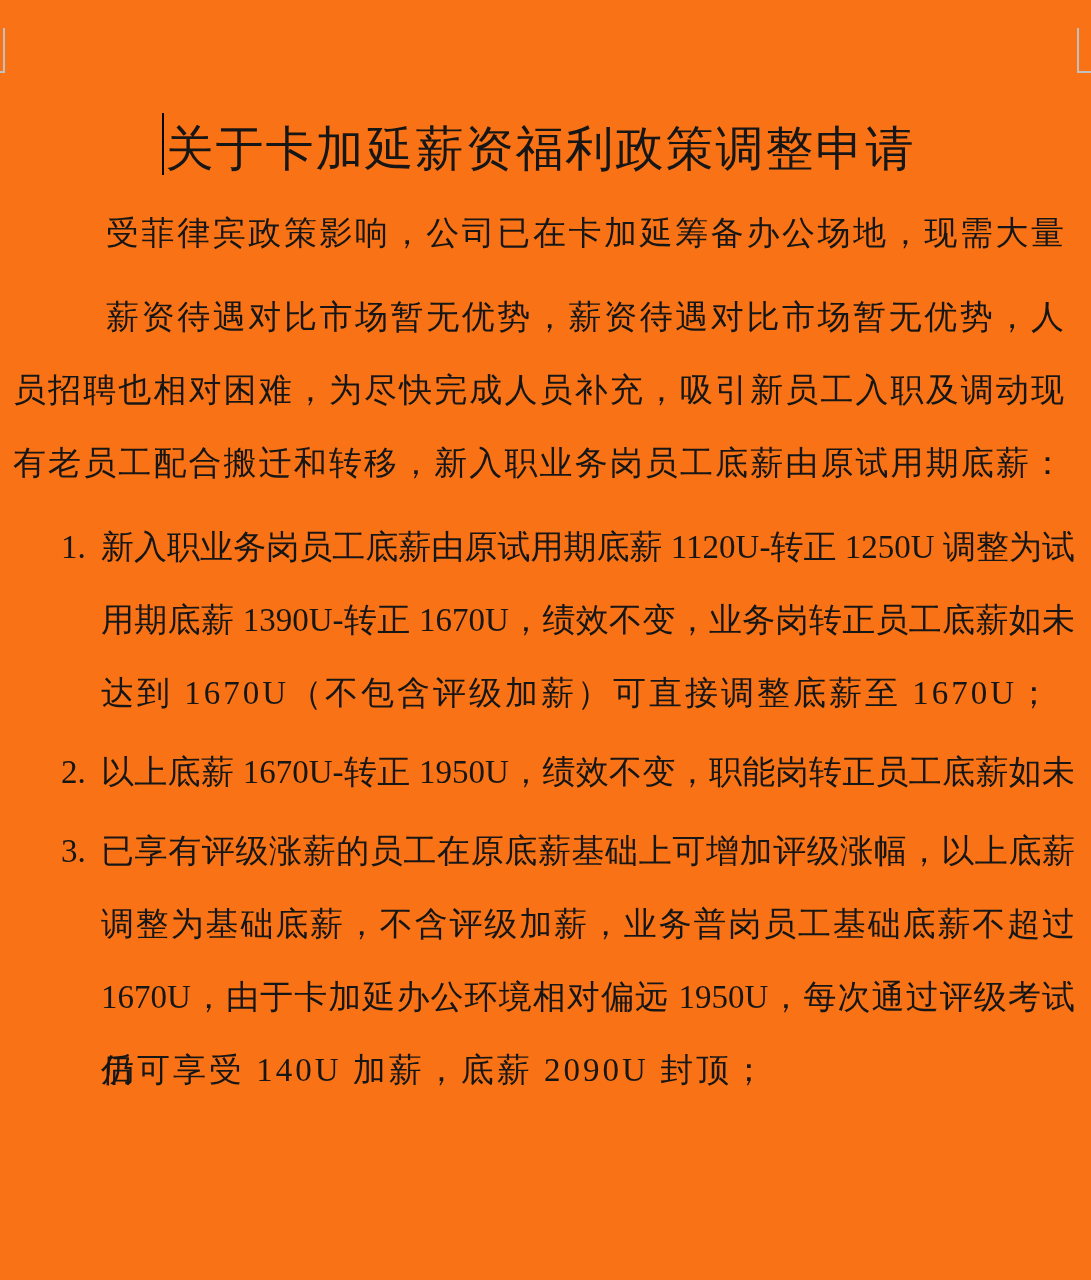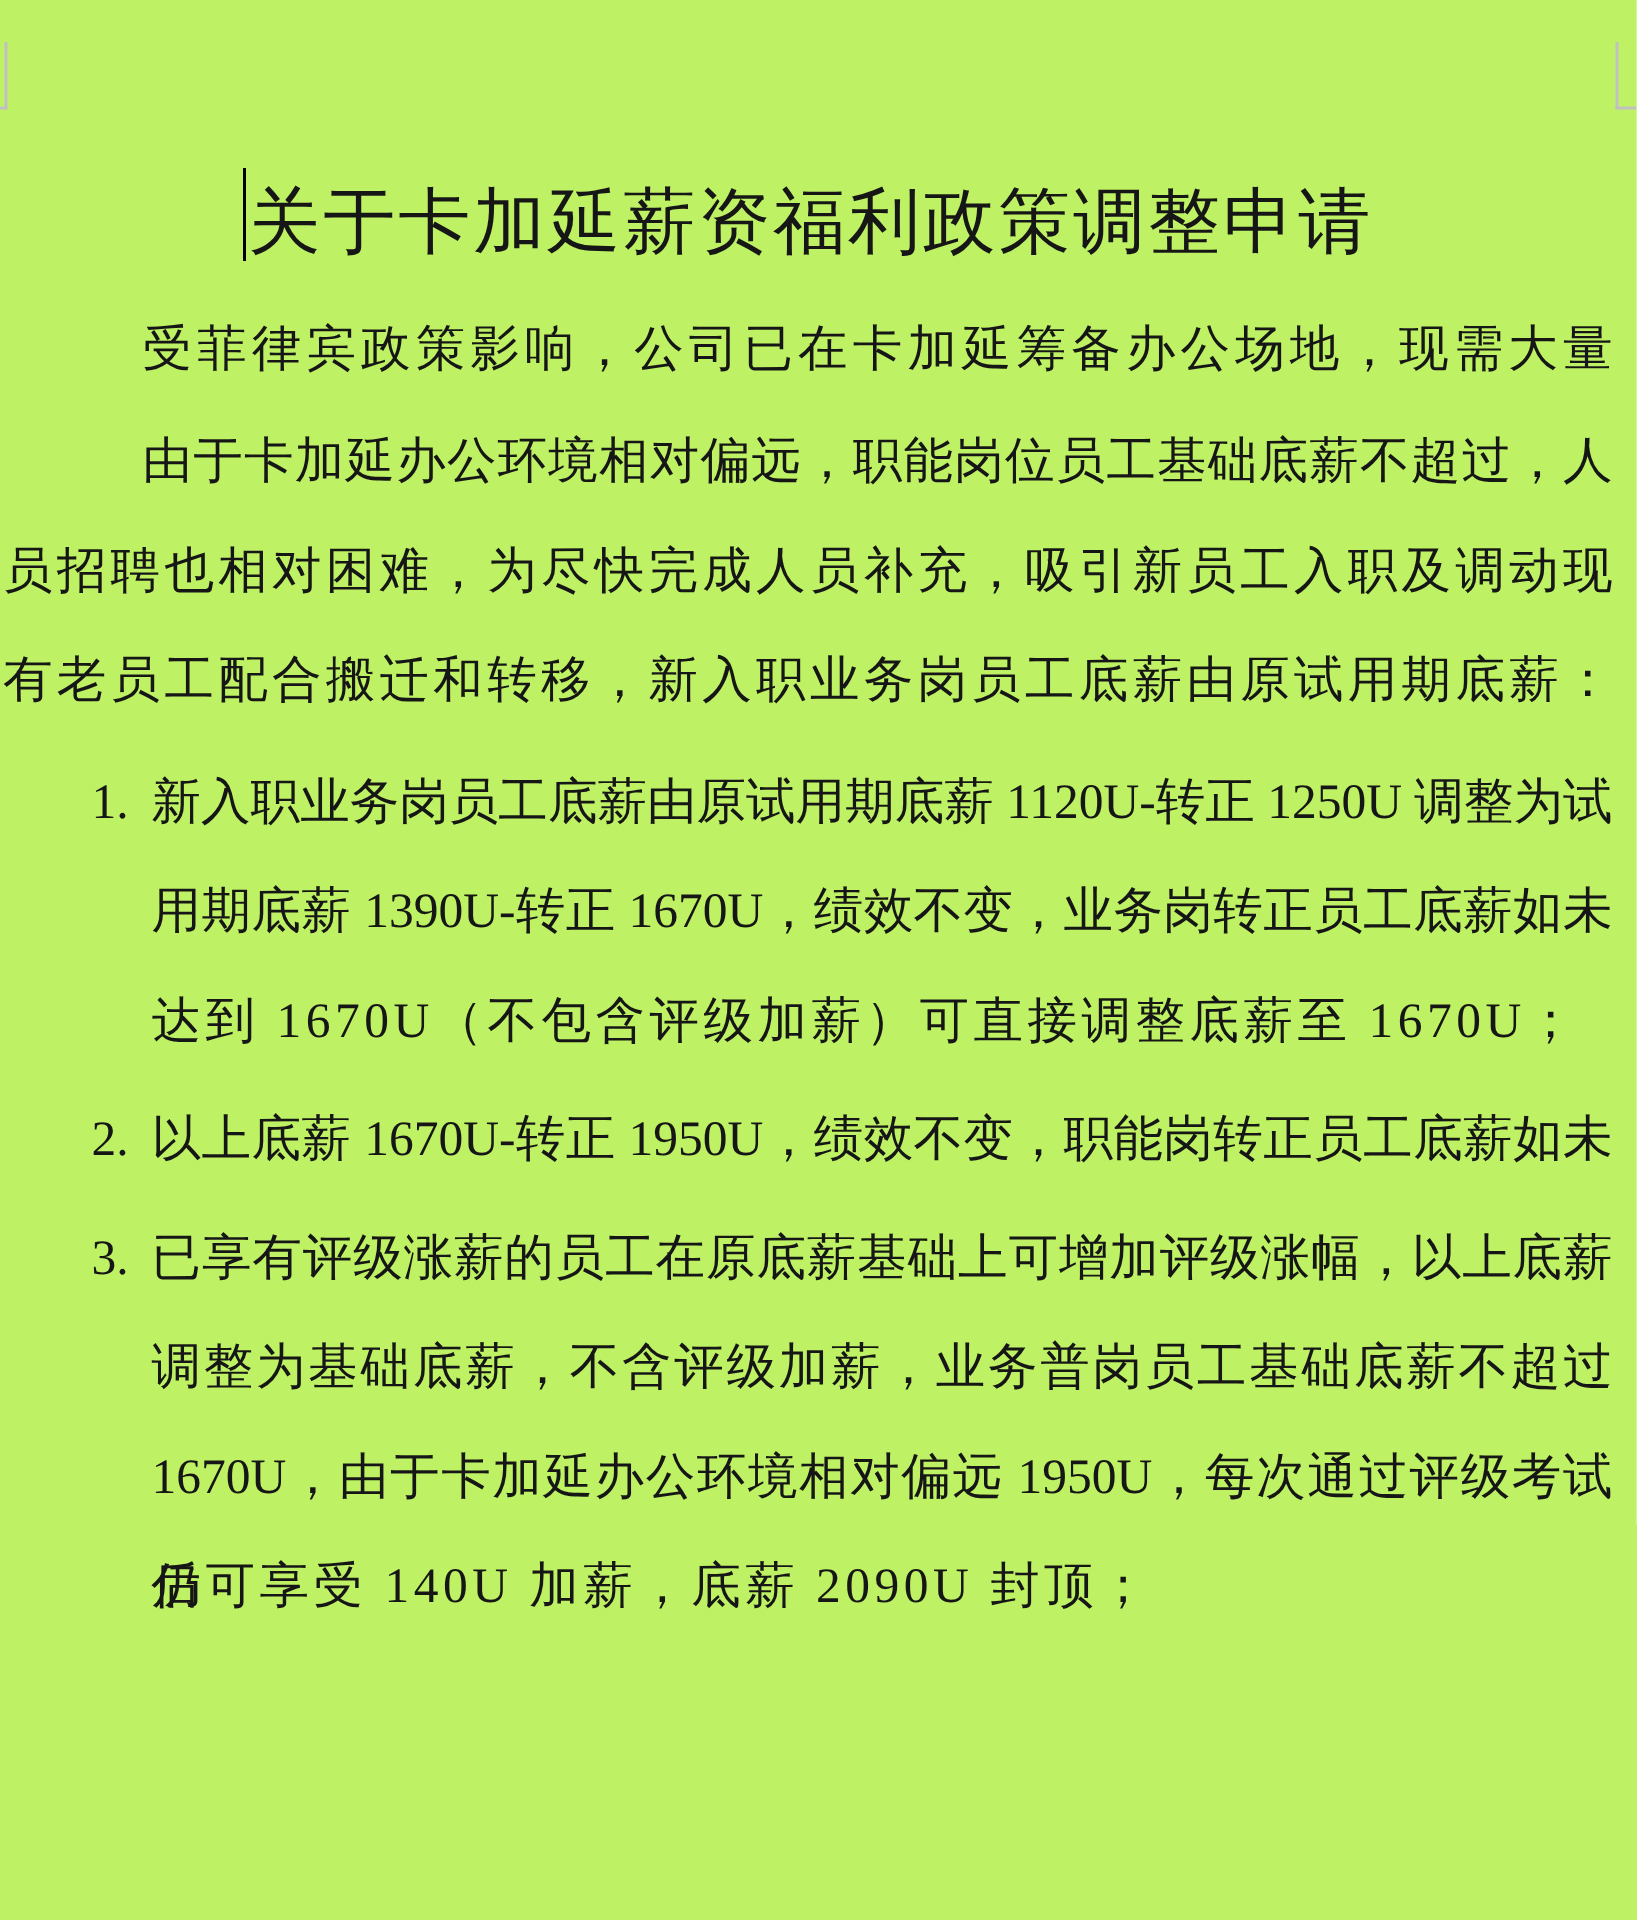"关于卡加延薪资福利政策调整申请" .page { background: #bef264 -> #f97316 }
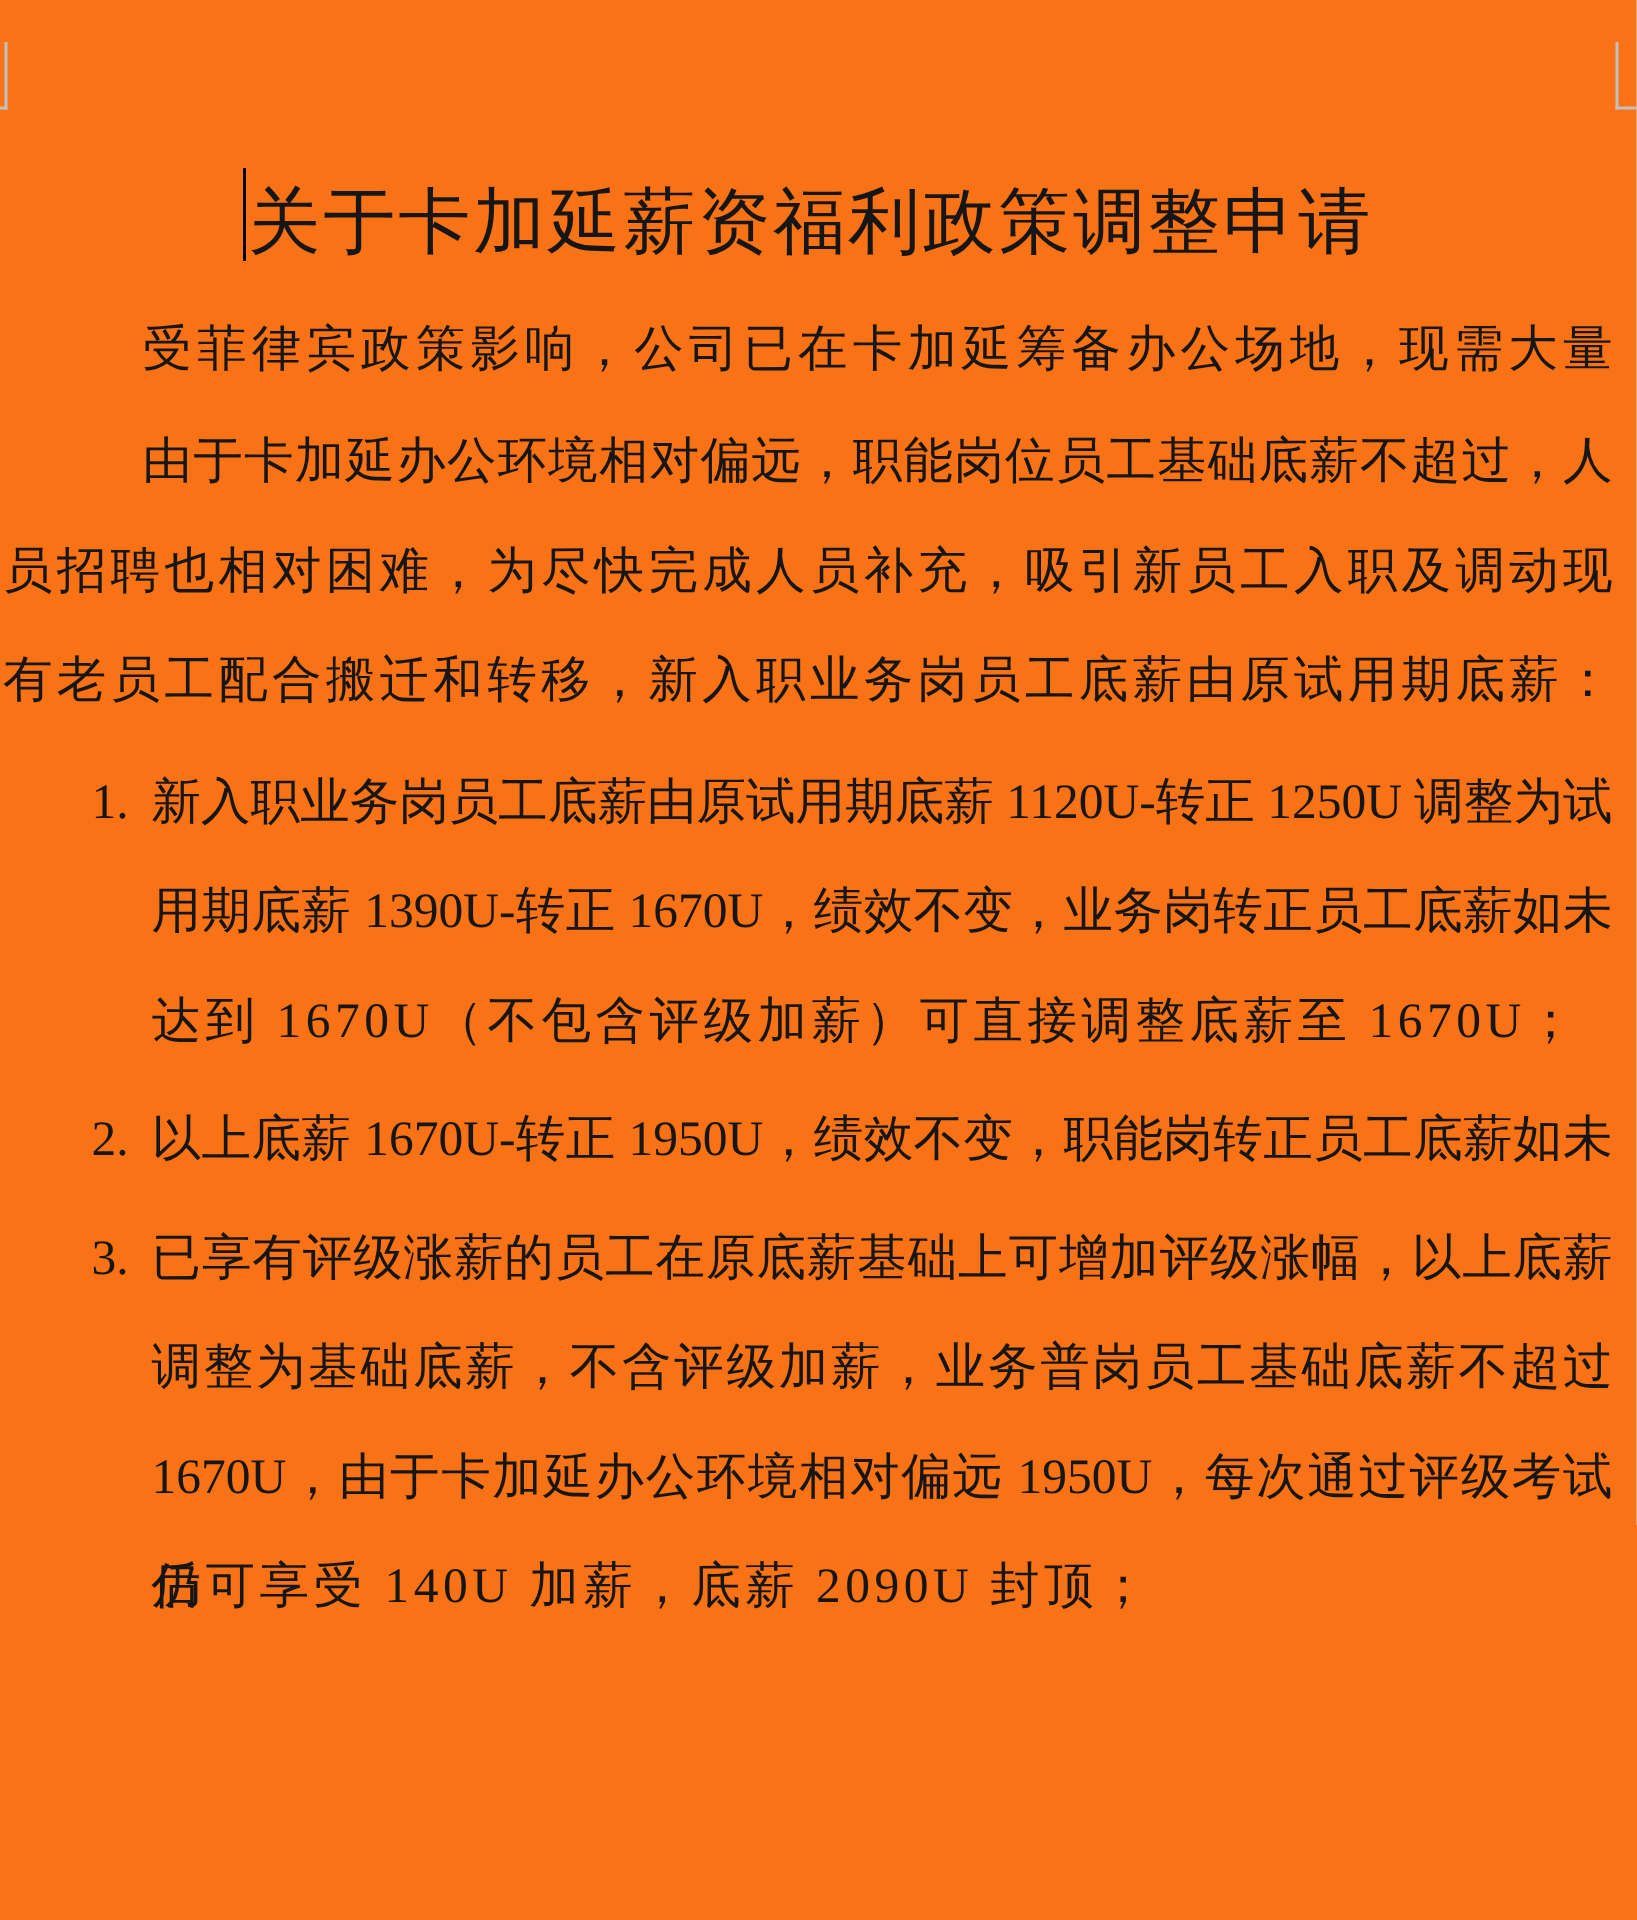"受菲律宾政策影响，公司已在卡加延筹备办公场地，现需大量" .para { margin: 0 -> 11px }
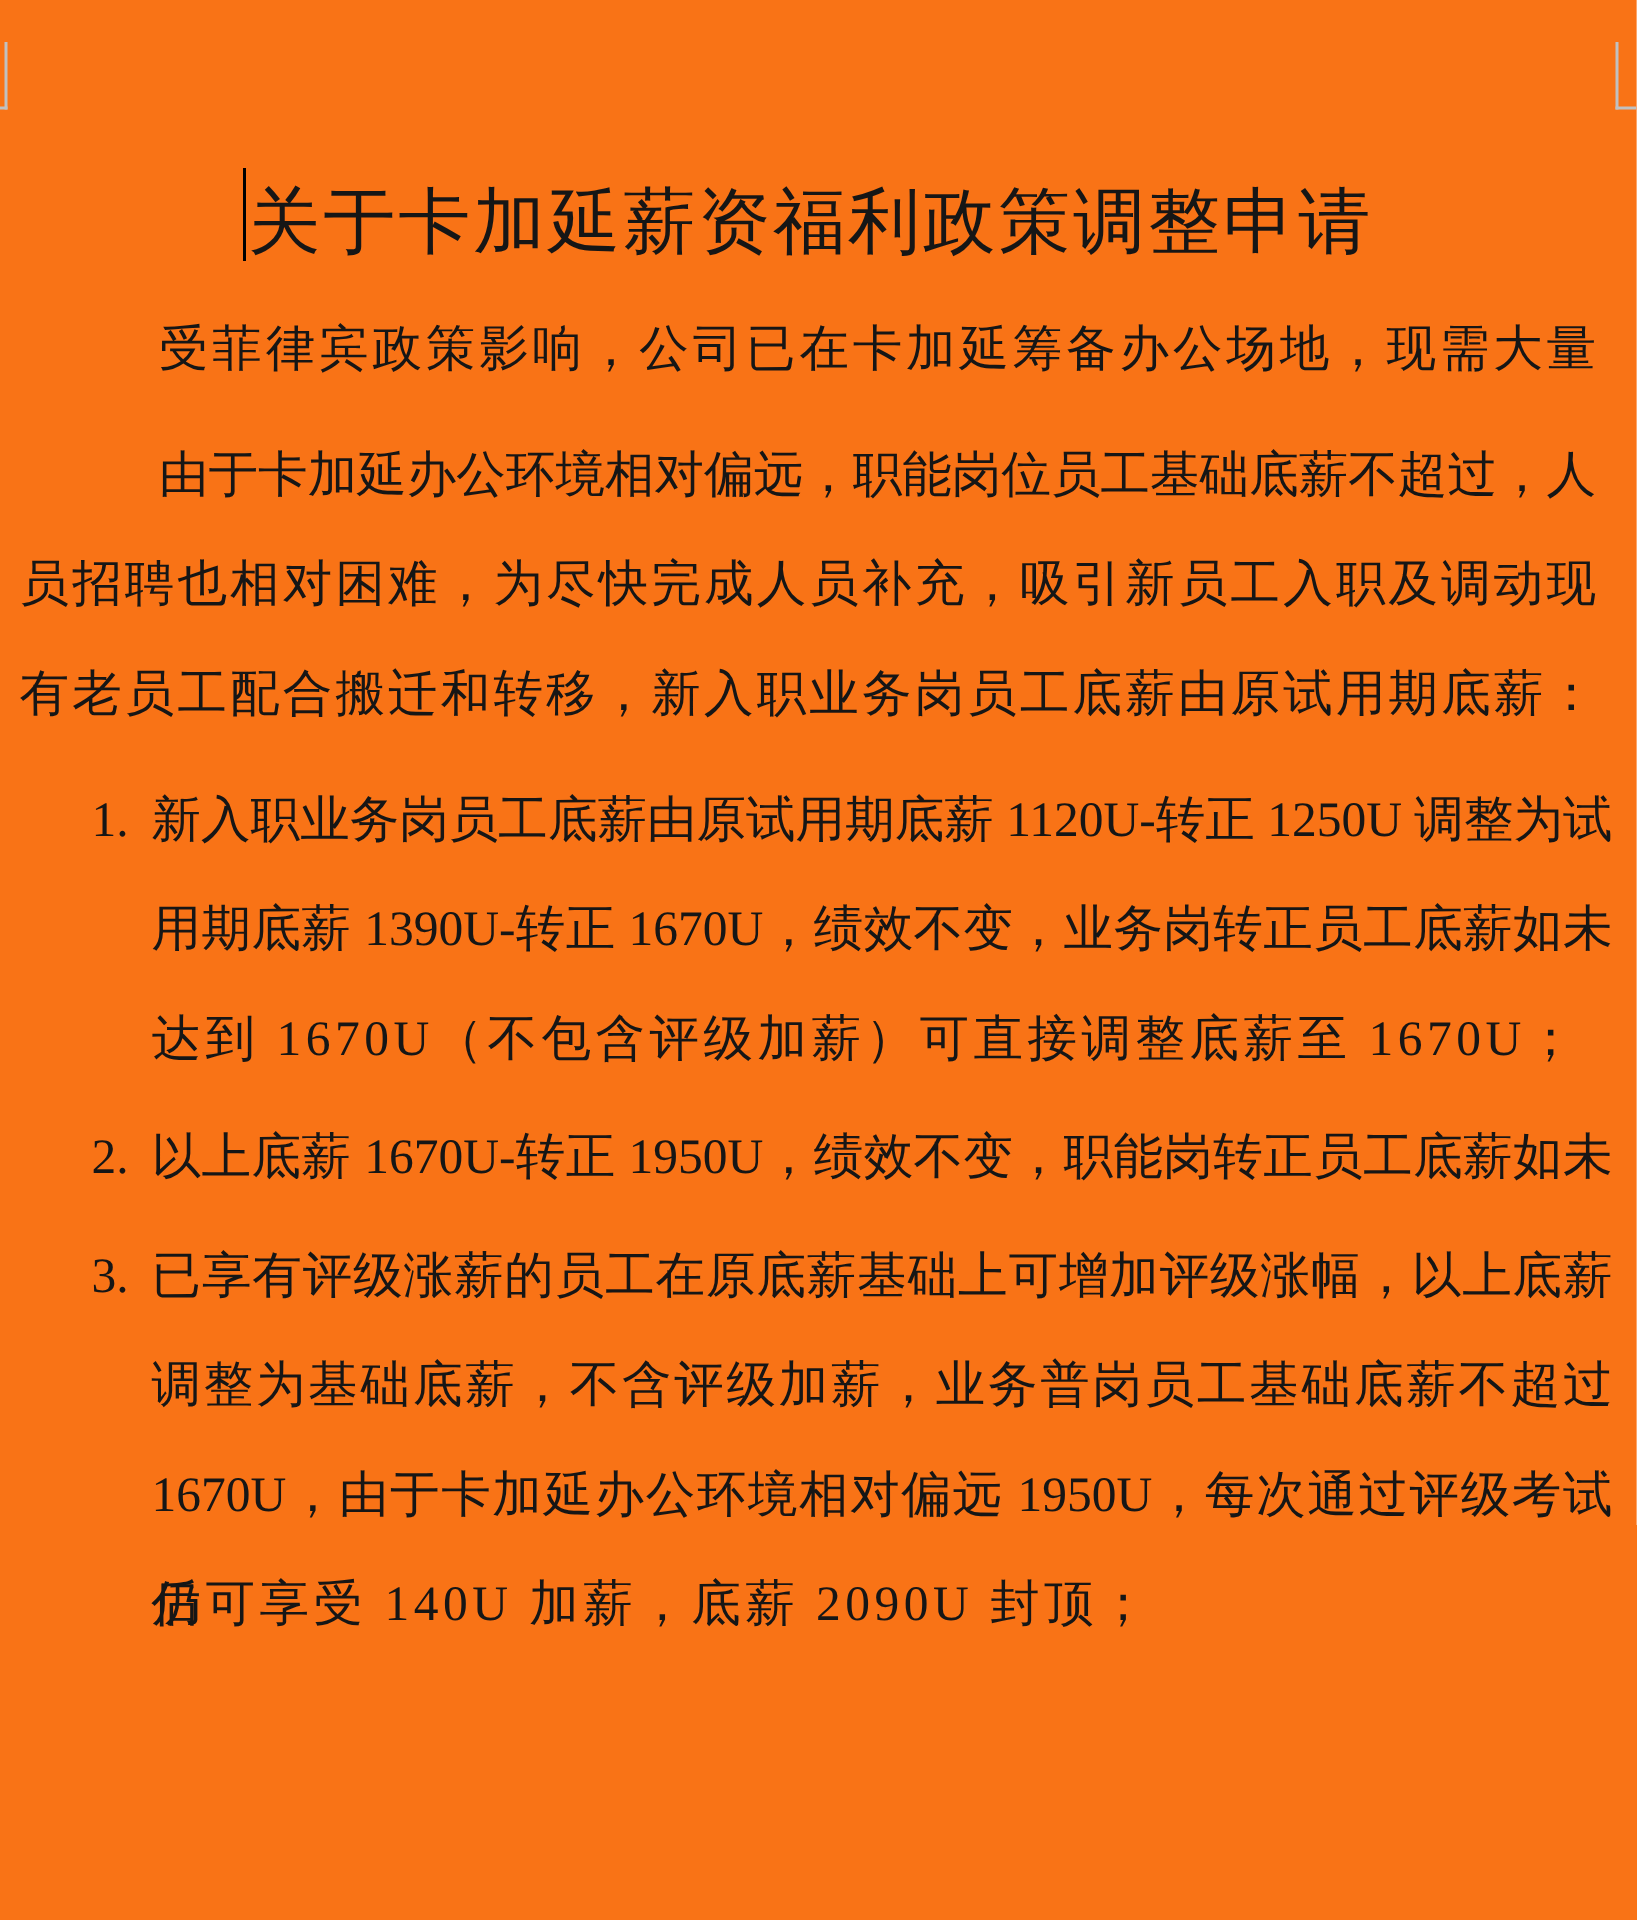"由于卡加延办公环境相对偏远，职能岗位员工基础底薪不超过，人" span.line { text: 由于卡加延办公环境相对偏远，职能岗位员工基础底薪不超过 -> 薪资待遇对比市场暂无优势，薪资待遇对比市场暂无优势 }
